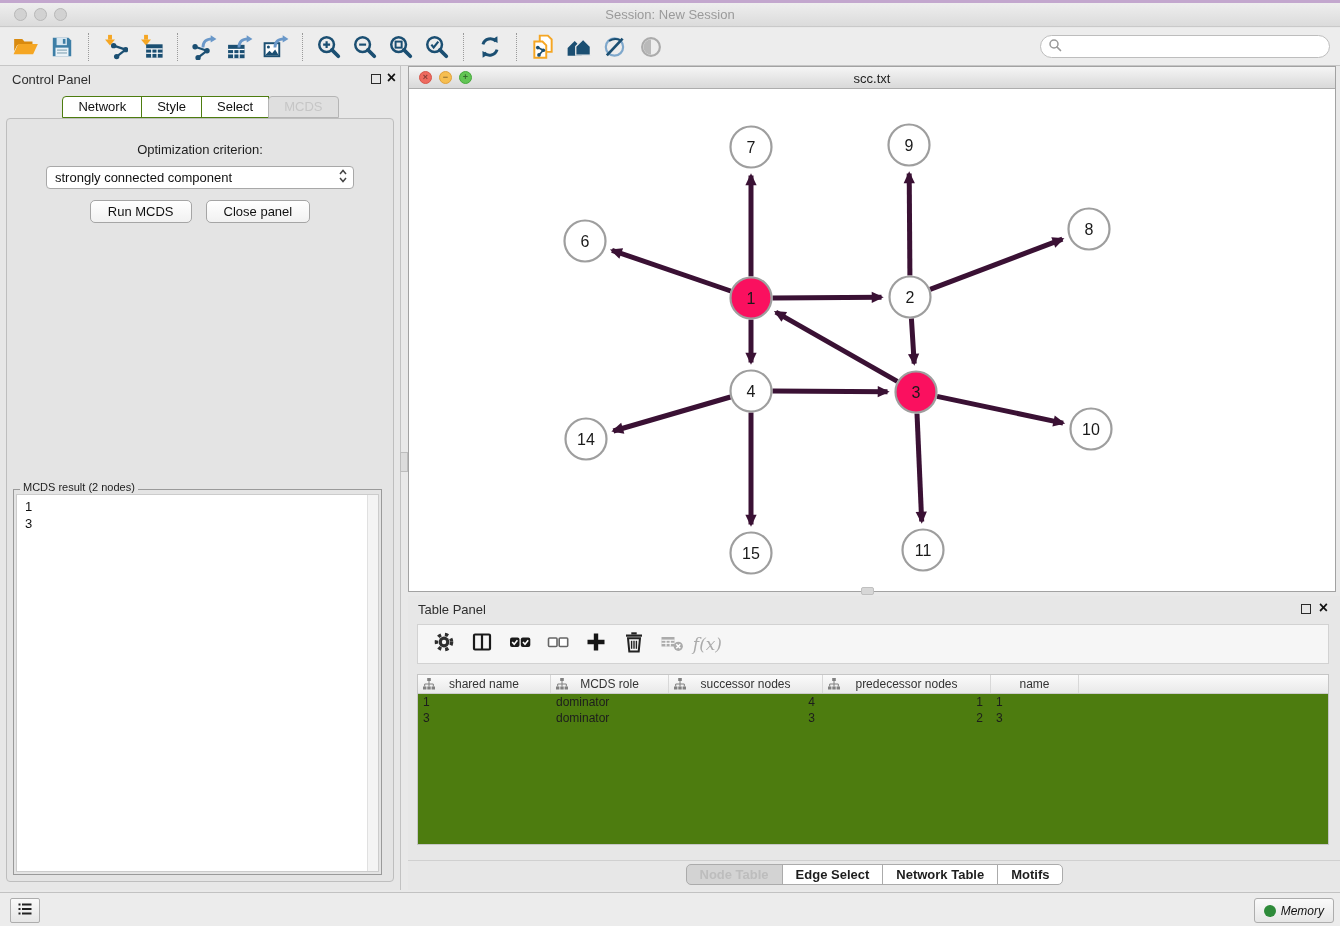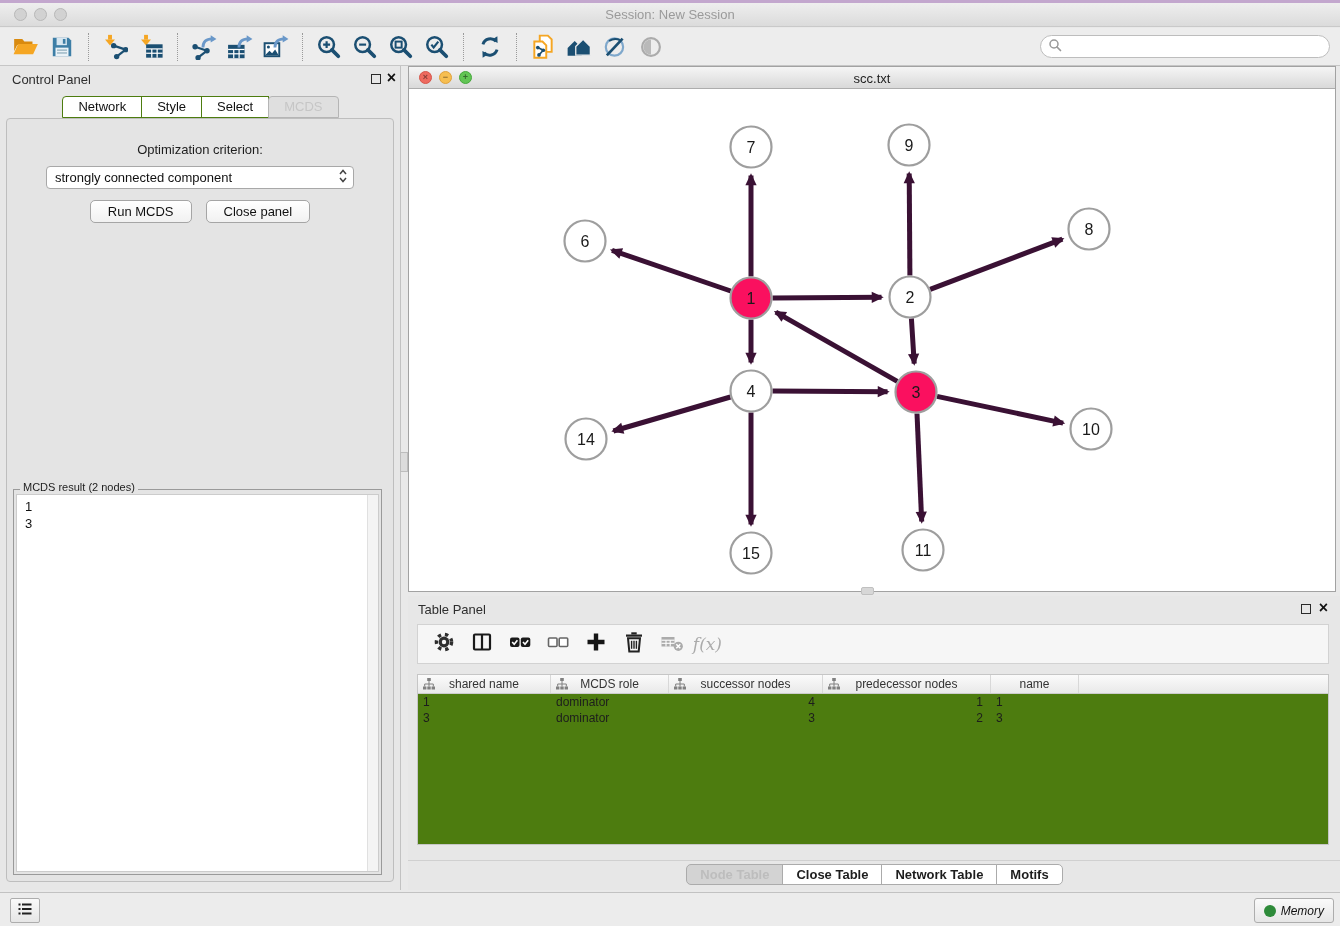"Close Table" span.tab2 { text: Close Table -> Edge Select }
